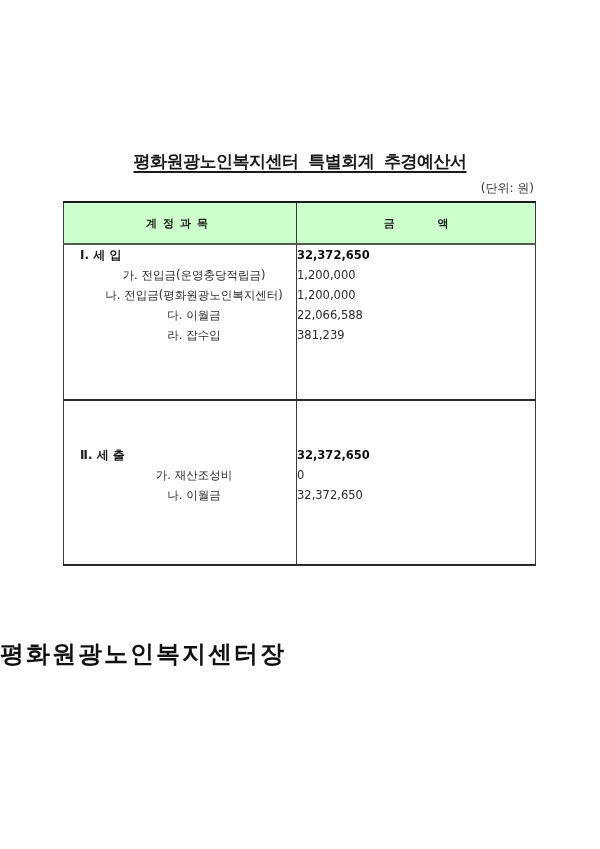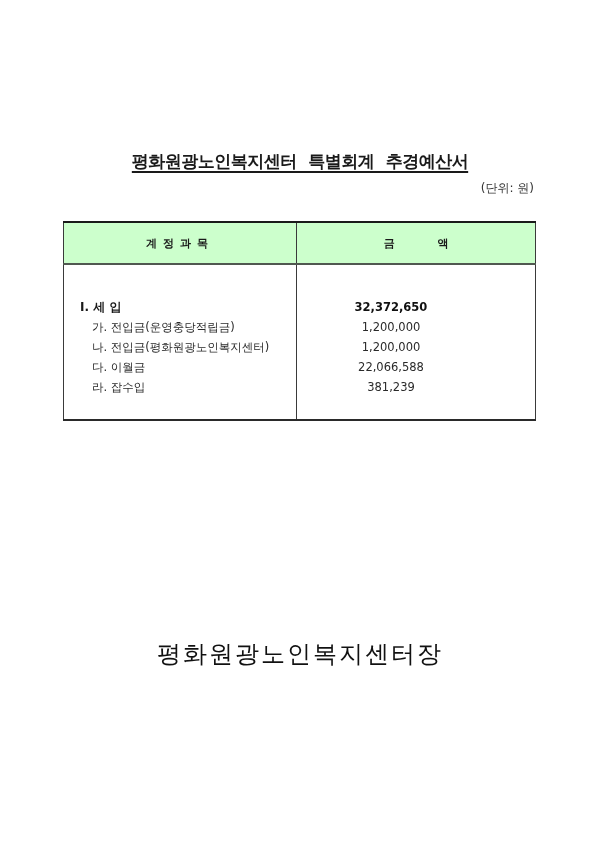"평화원광노인복지센터 특별회계 추경예산서" .doc-title { font-family: none -> Liberation Serif, serif }
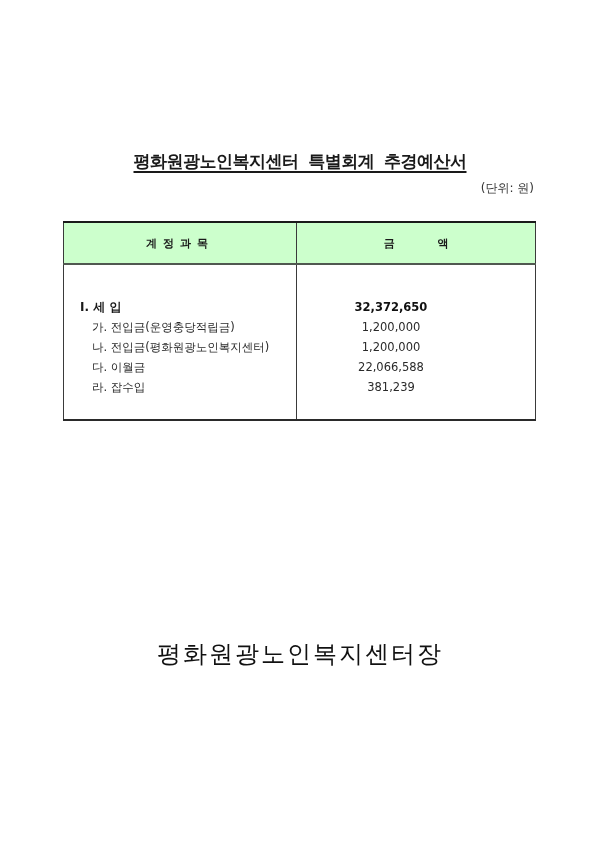"계정과목" .budget-table { margin-top: 20px -> none }
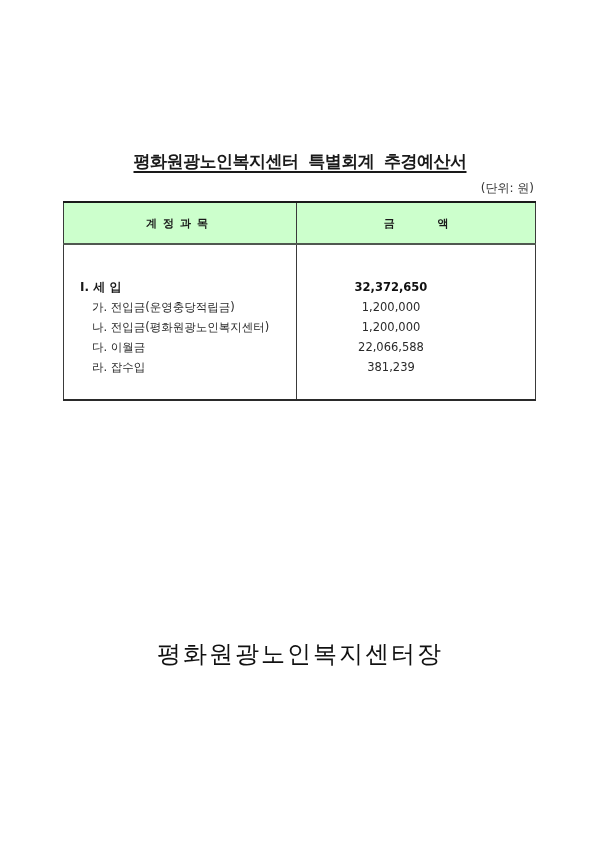"Ⅰ. 세 입" .block { padding-top: 32px -> none }
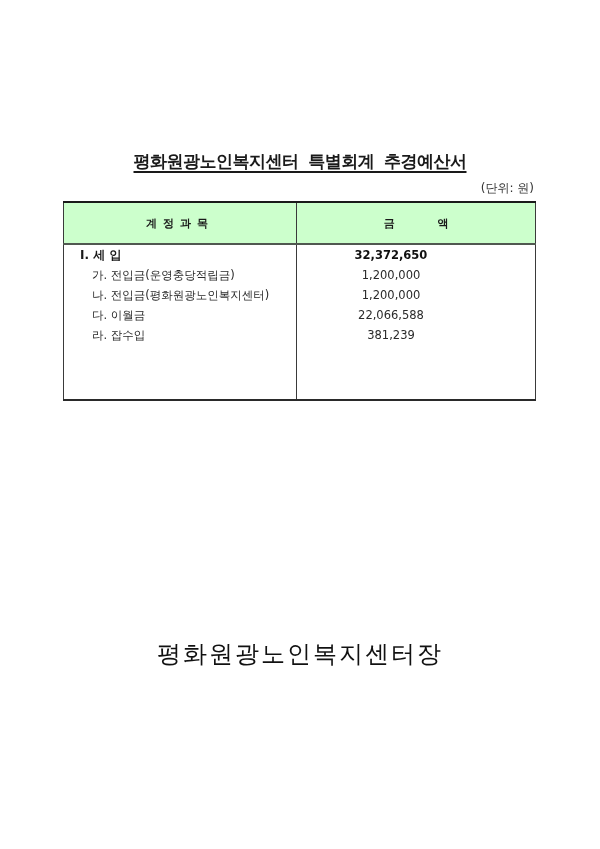"32,372,650" .right .line { text-align: center -> left }
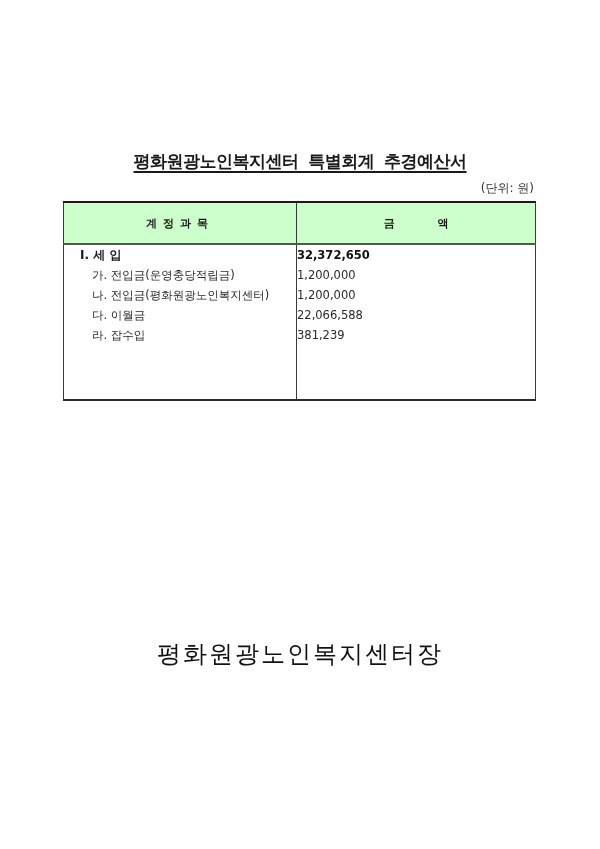"가. 전입금(운영충당적립금)" .left .line.item { text-align: none -> center }
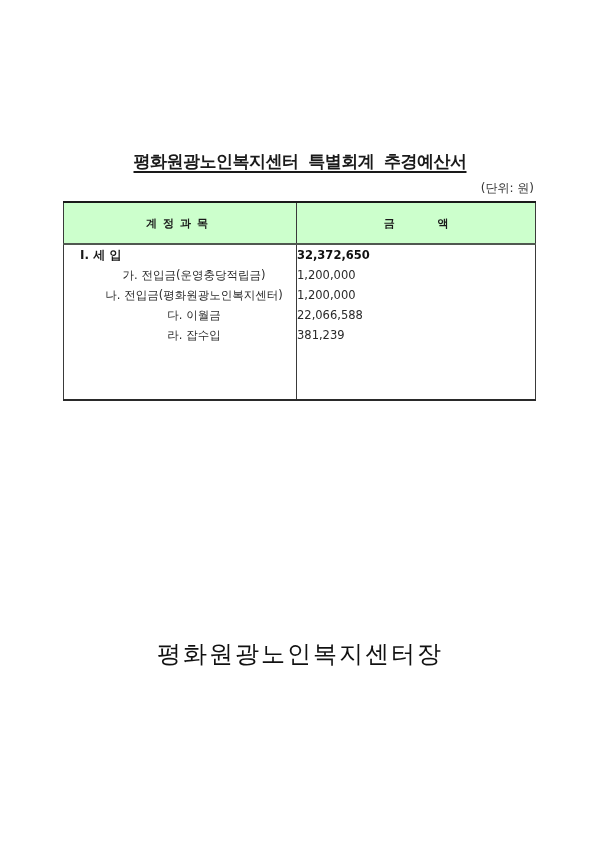"Ⅱ. 세 출" tr.section-row { html: none -> <tr> <td> <div> <div>Ⅱ. 세 출</div> <div>가. 재산조성비</div> <div>나. 이월금</div> </div> </td> <td> <div> <div>32,372,650</div> <div>0</div> <div>32,372,650</div> </div> </td> </tr> }
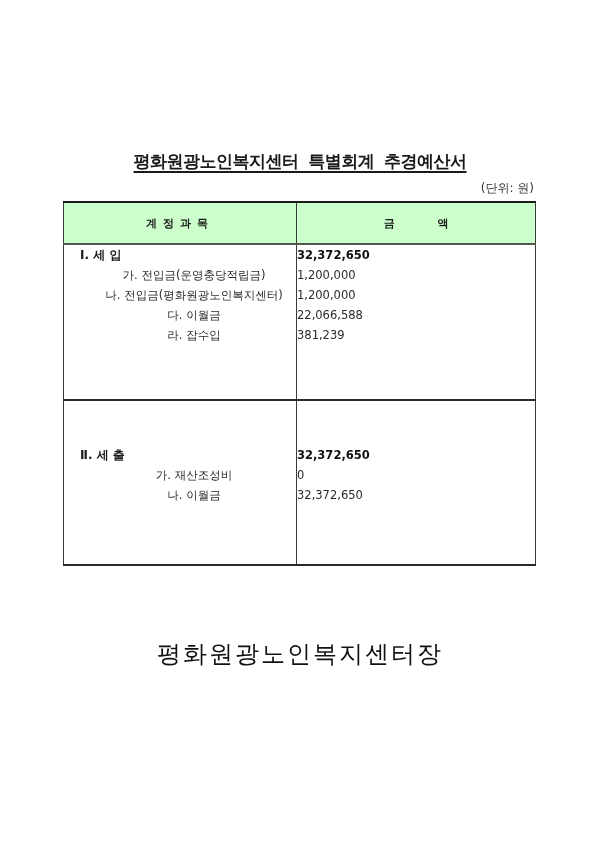"평화원광노인복지센터장" .signature { font-weight: normal -> bold; text-align: center -> left }
